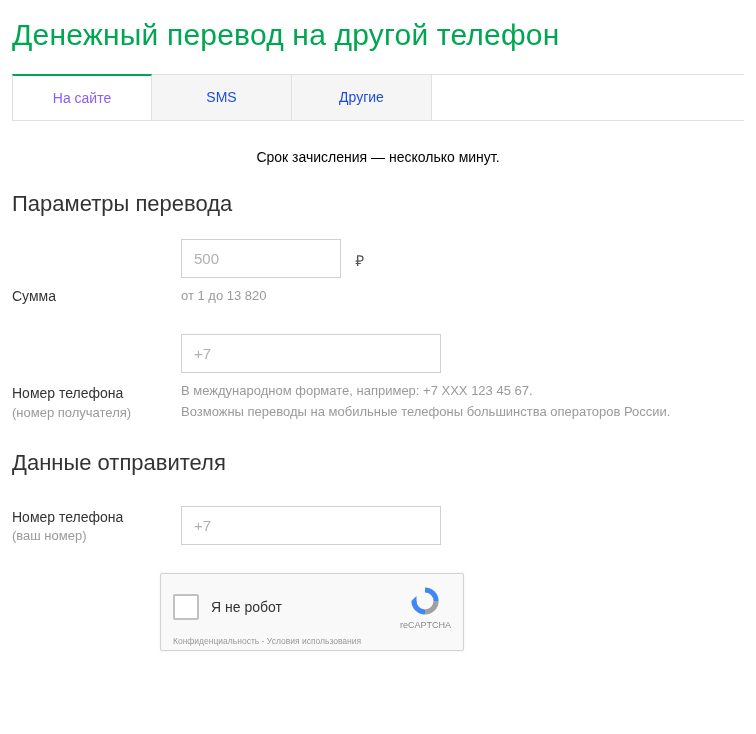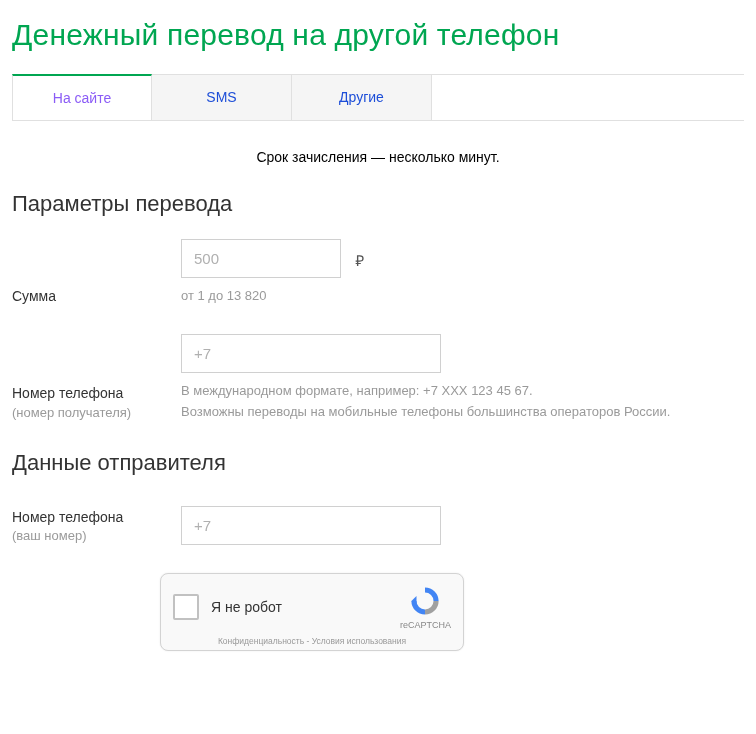"Я не робот" .recaptcha-box { border-radius: 8px -> 2px }
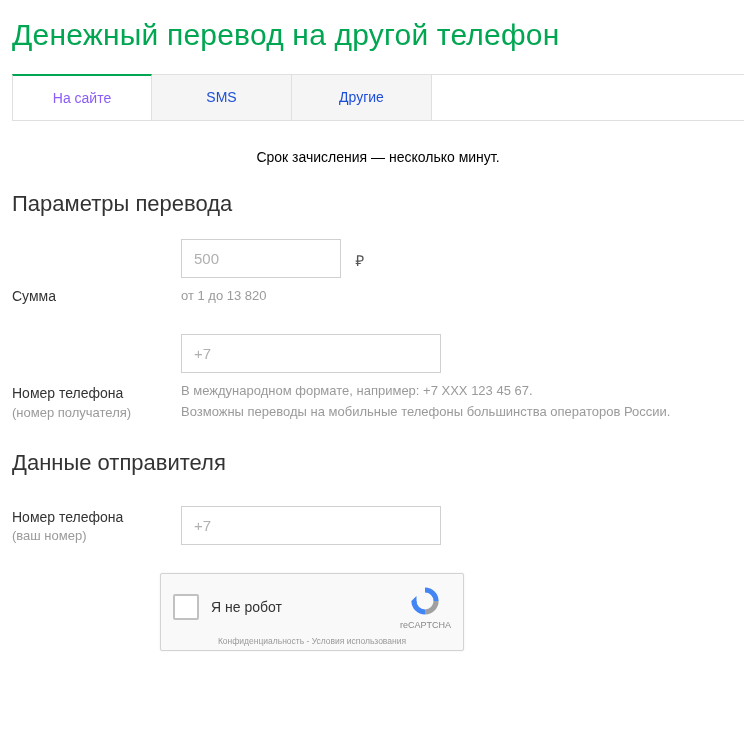"Конфиденциальность - Условия" .recaptcha-footer { text-align: center -> left }
